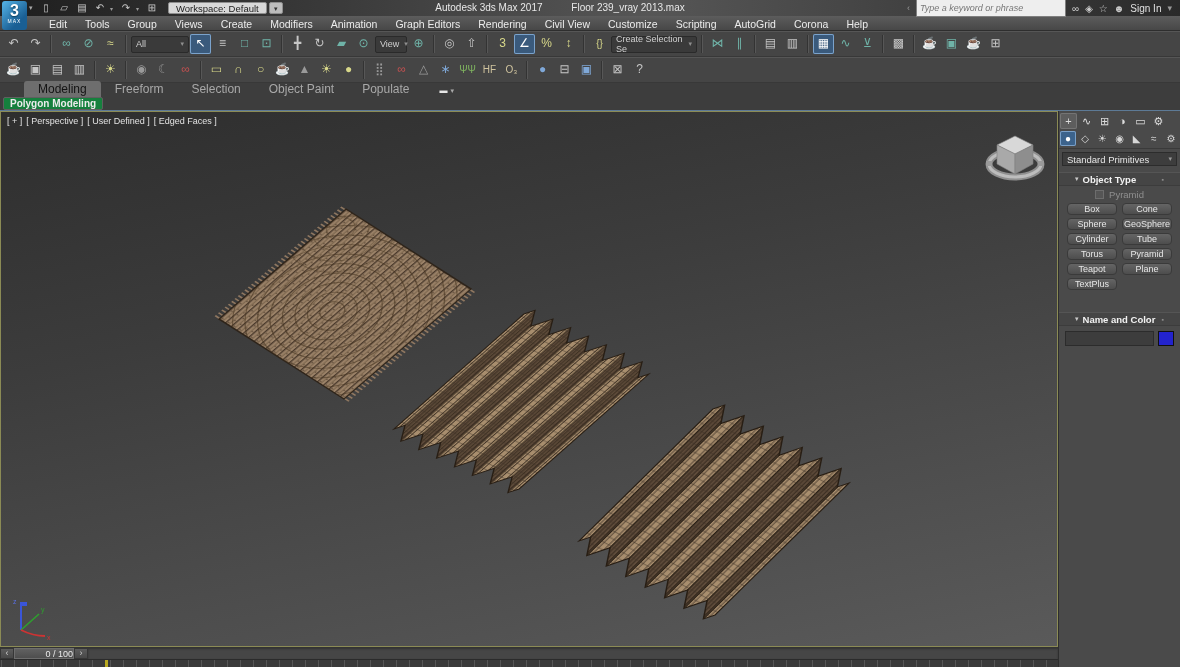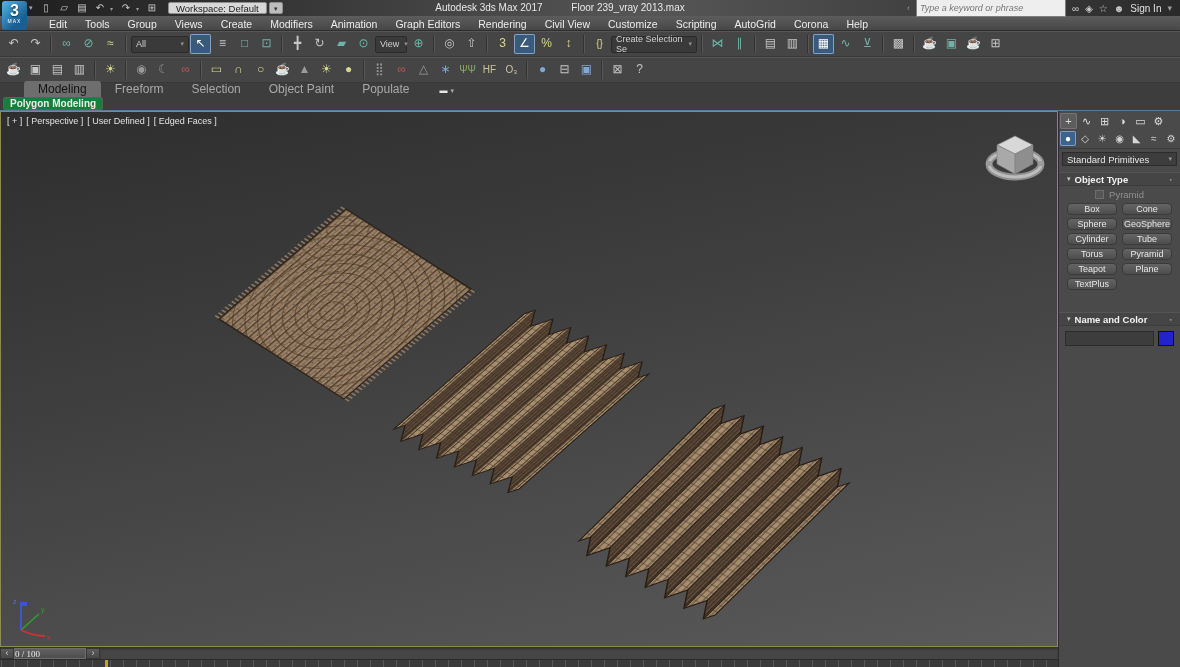"Object Type" .rollhead { padding: 0 8px -> 0 16px }
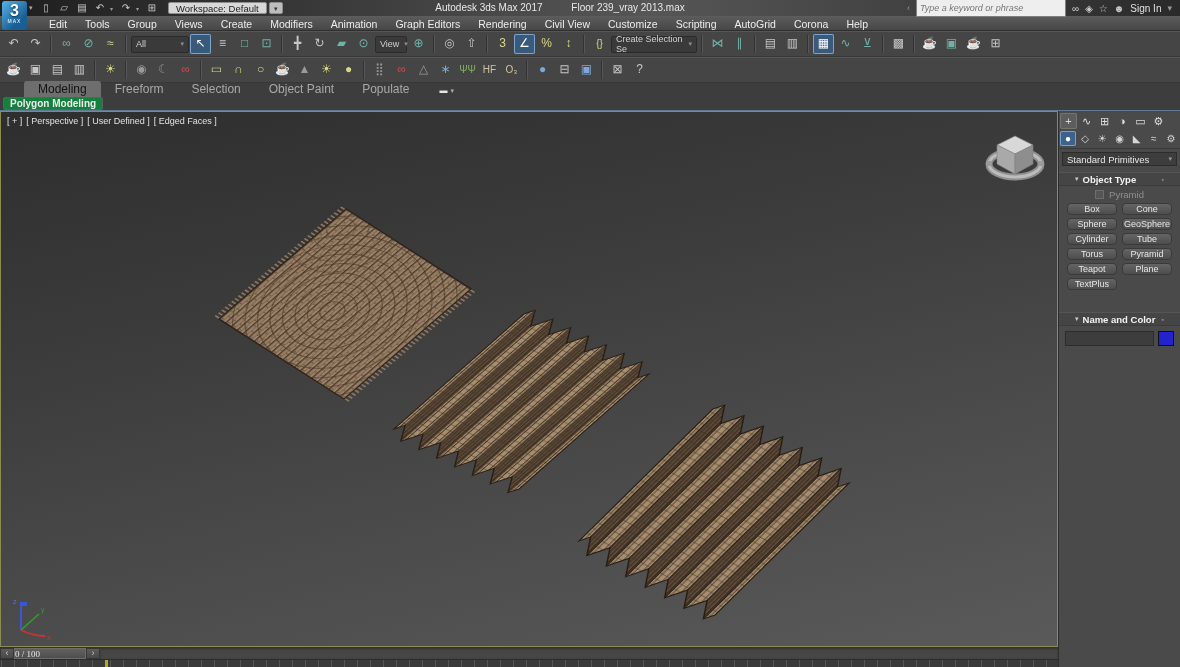"0 / 100" .thandle { font-family: Liberation Serif, serif -> none; text-align: left -> right; width: 72px -> 60px }
